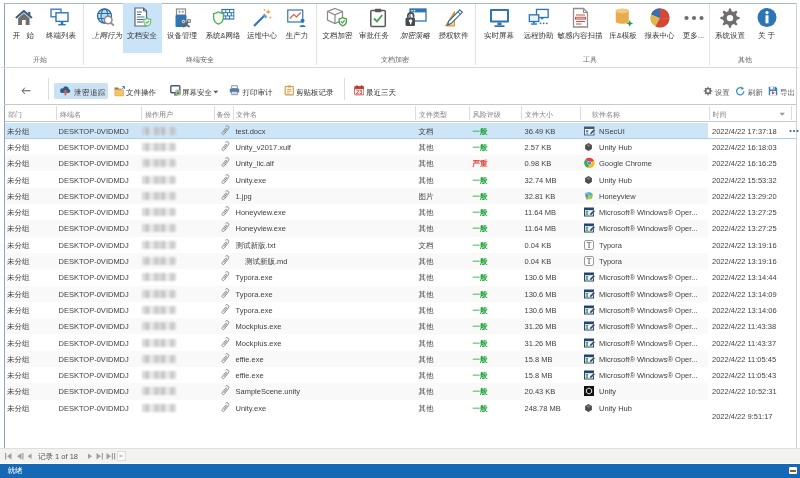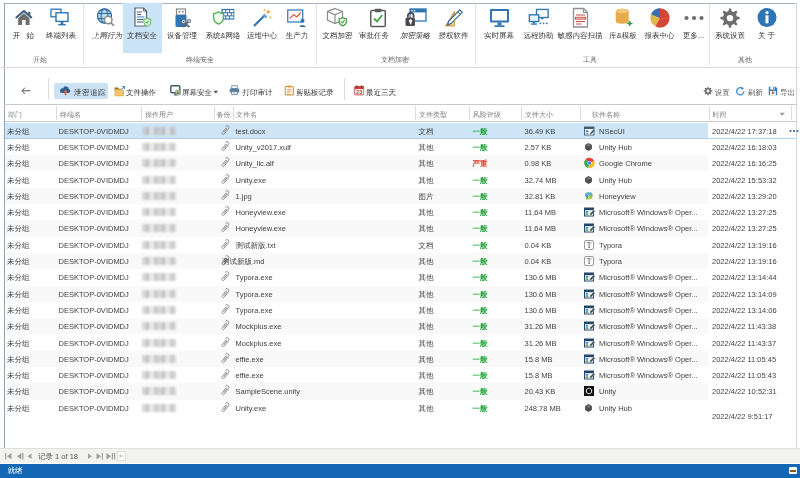"测试新版.md" div.cell { left: 217px -> 240px }
